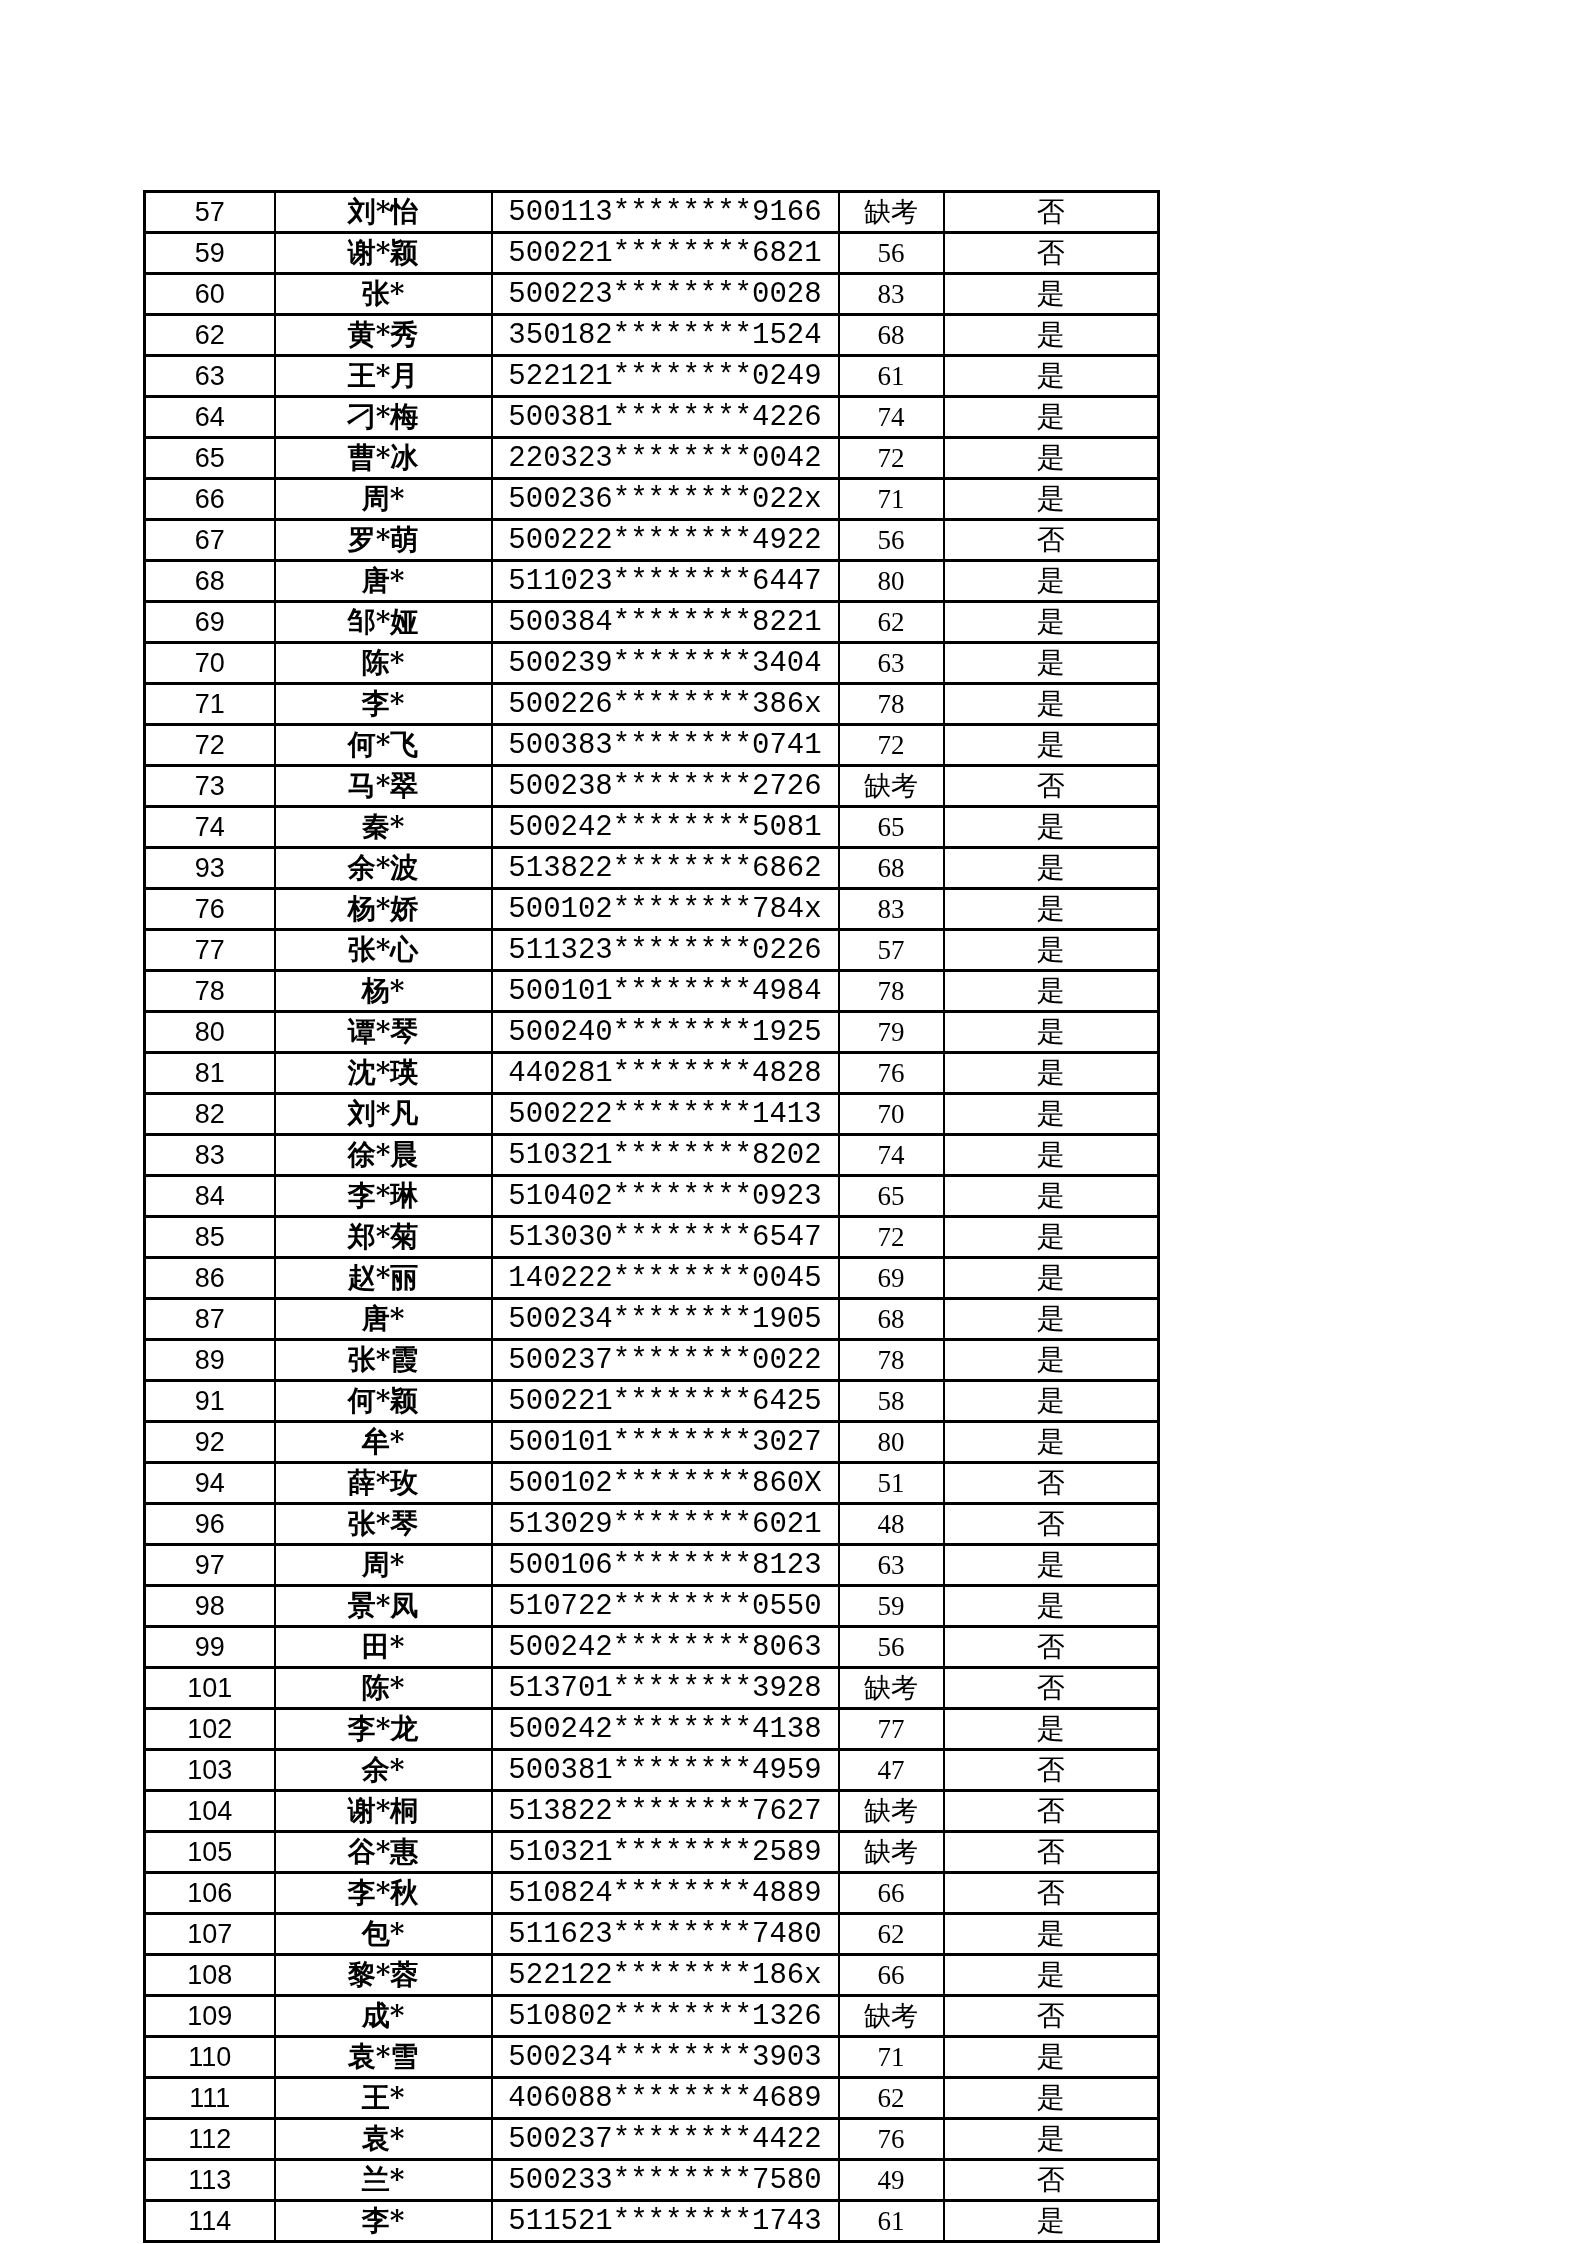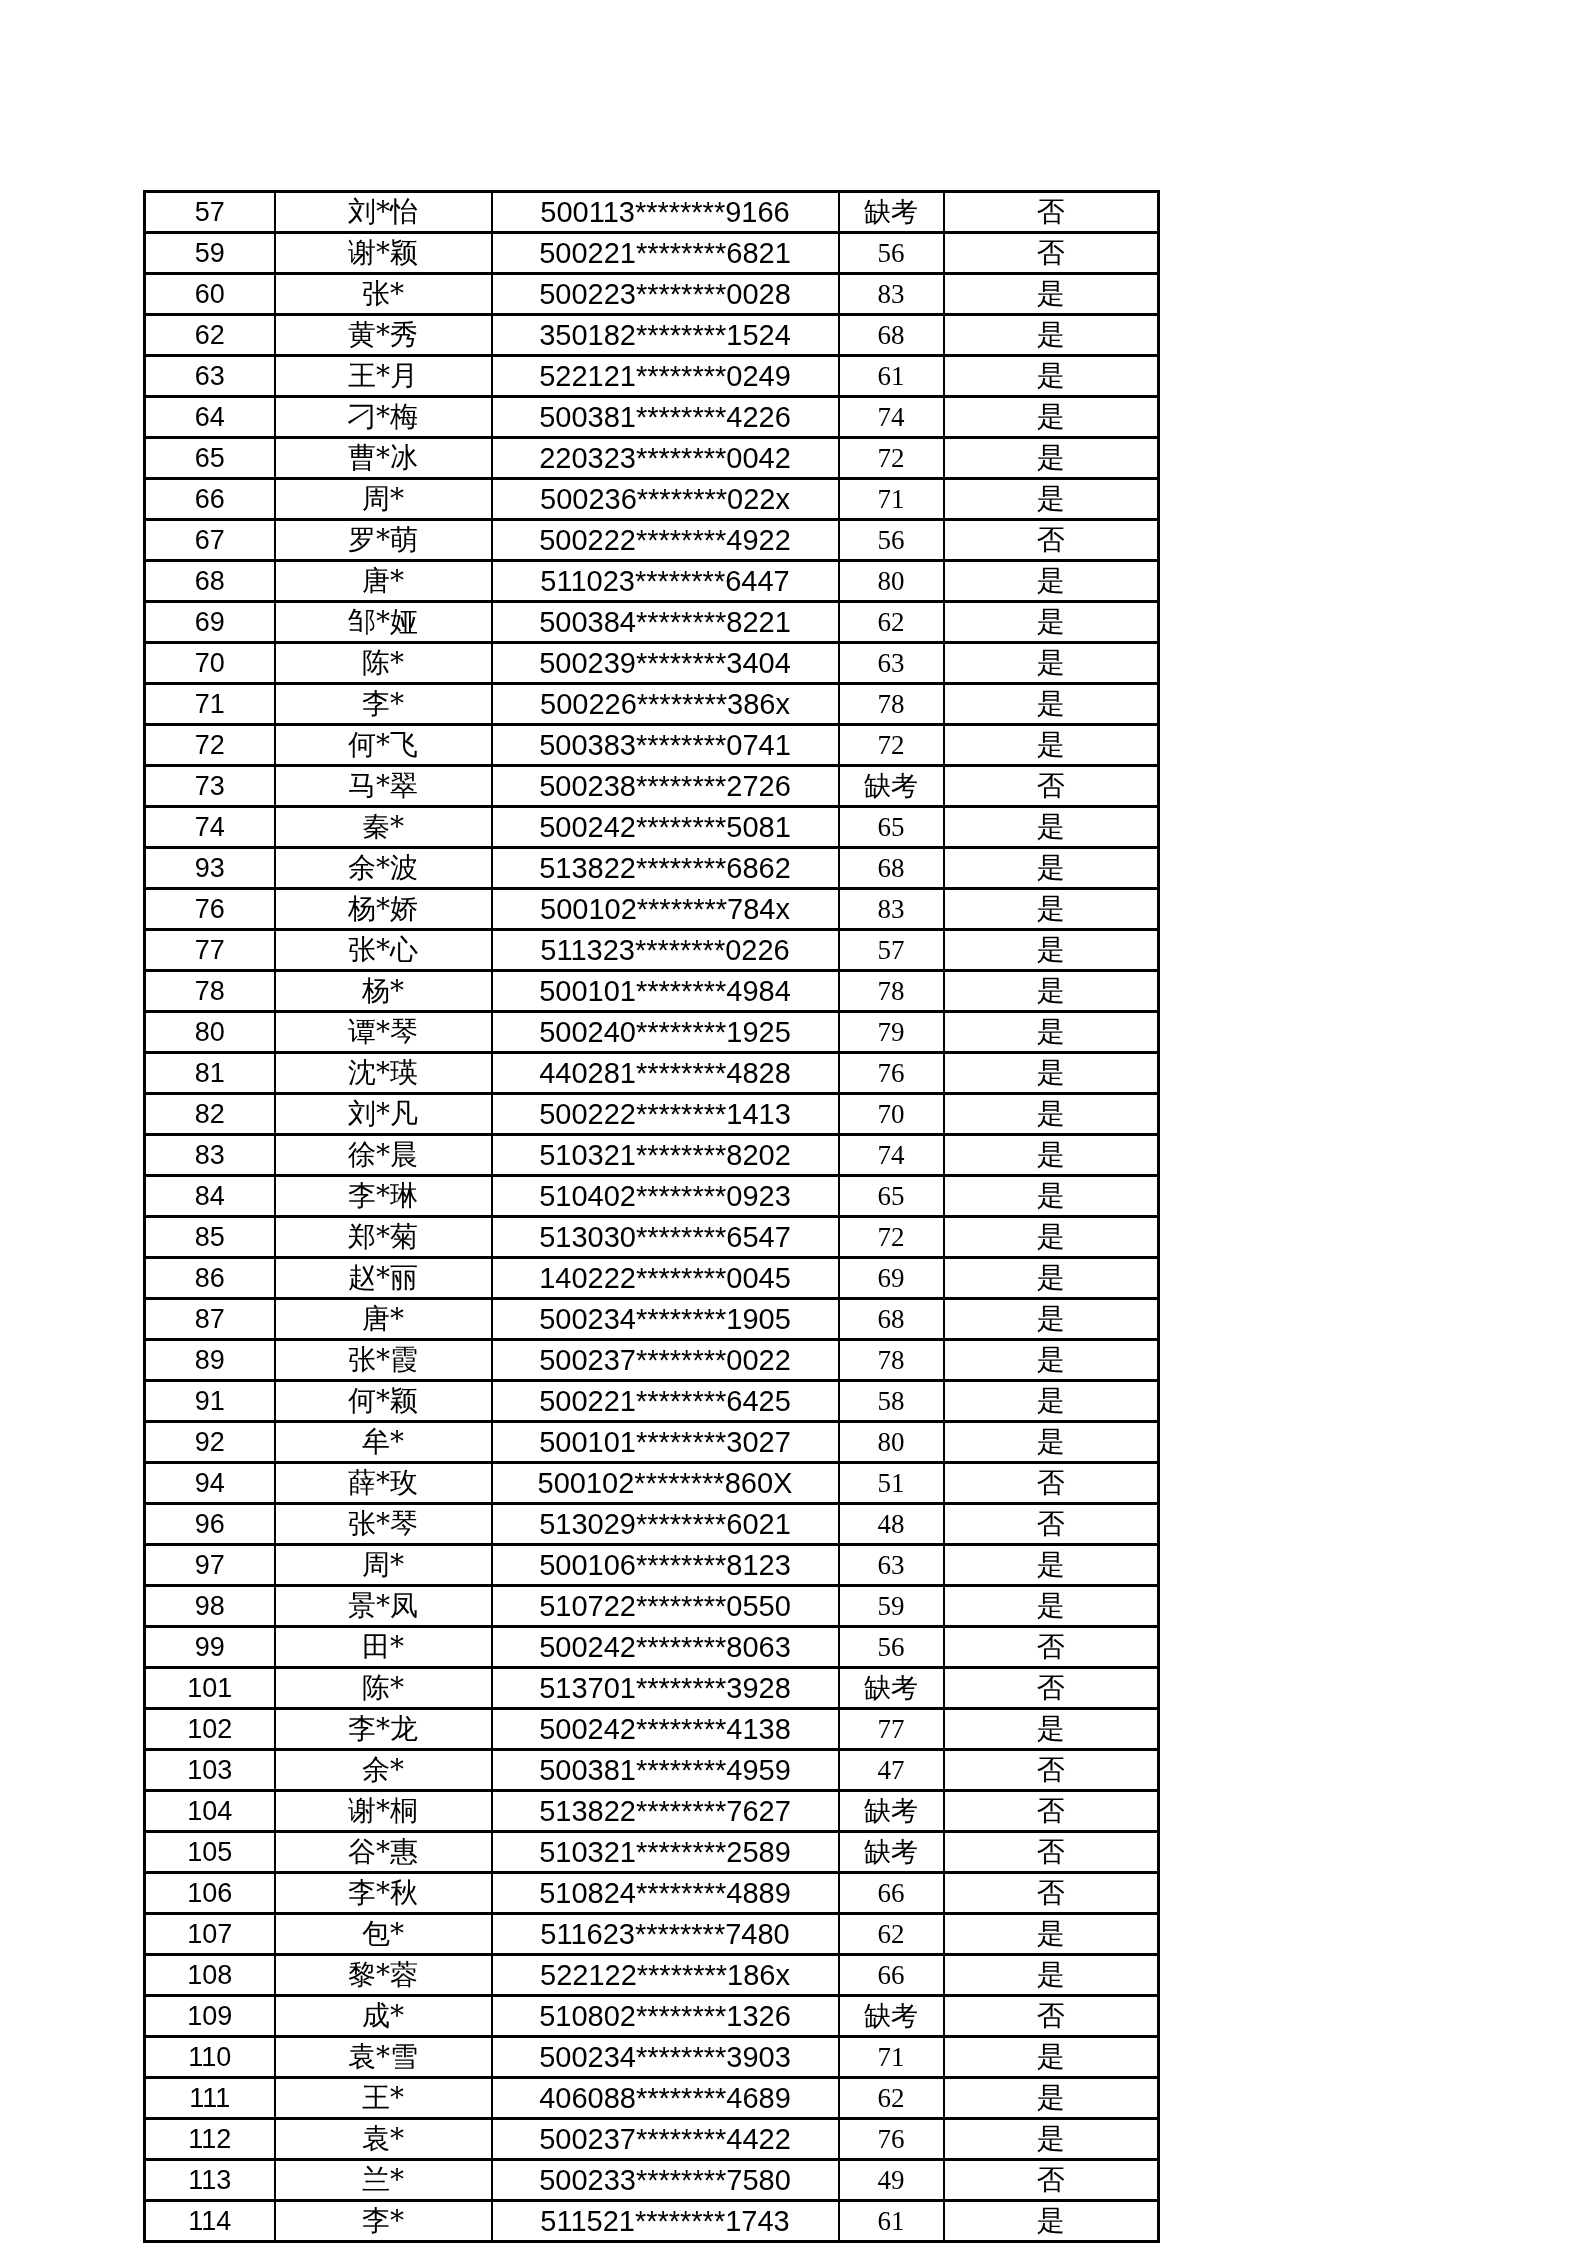"刘*怡" td.c-name { font-weight: none -> bold }
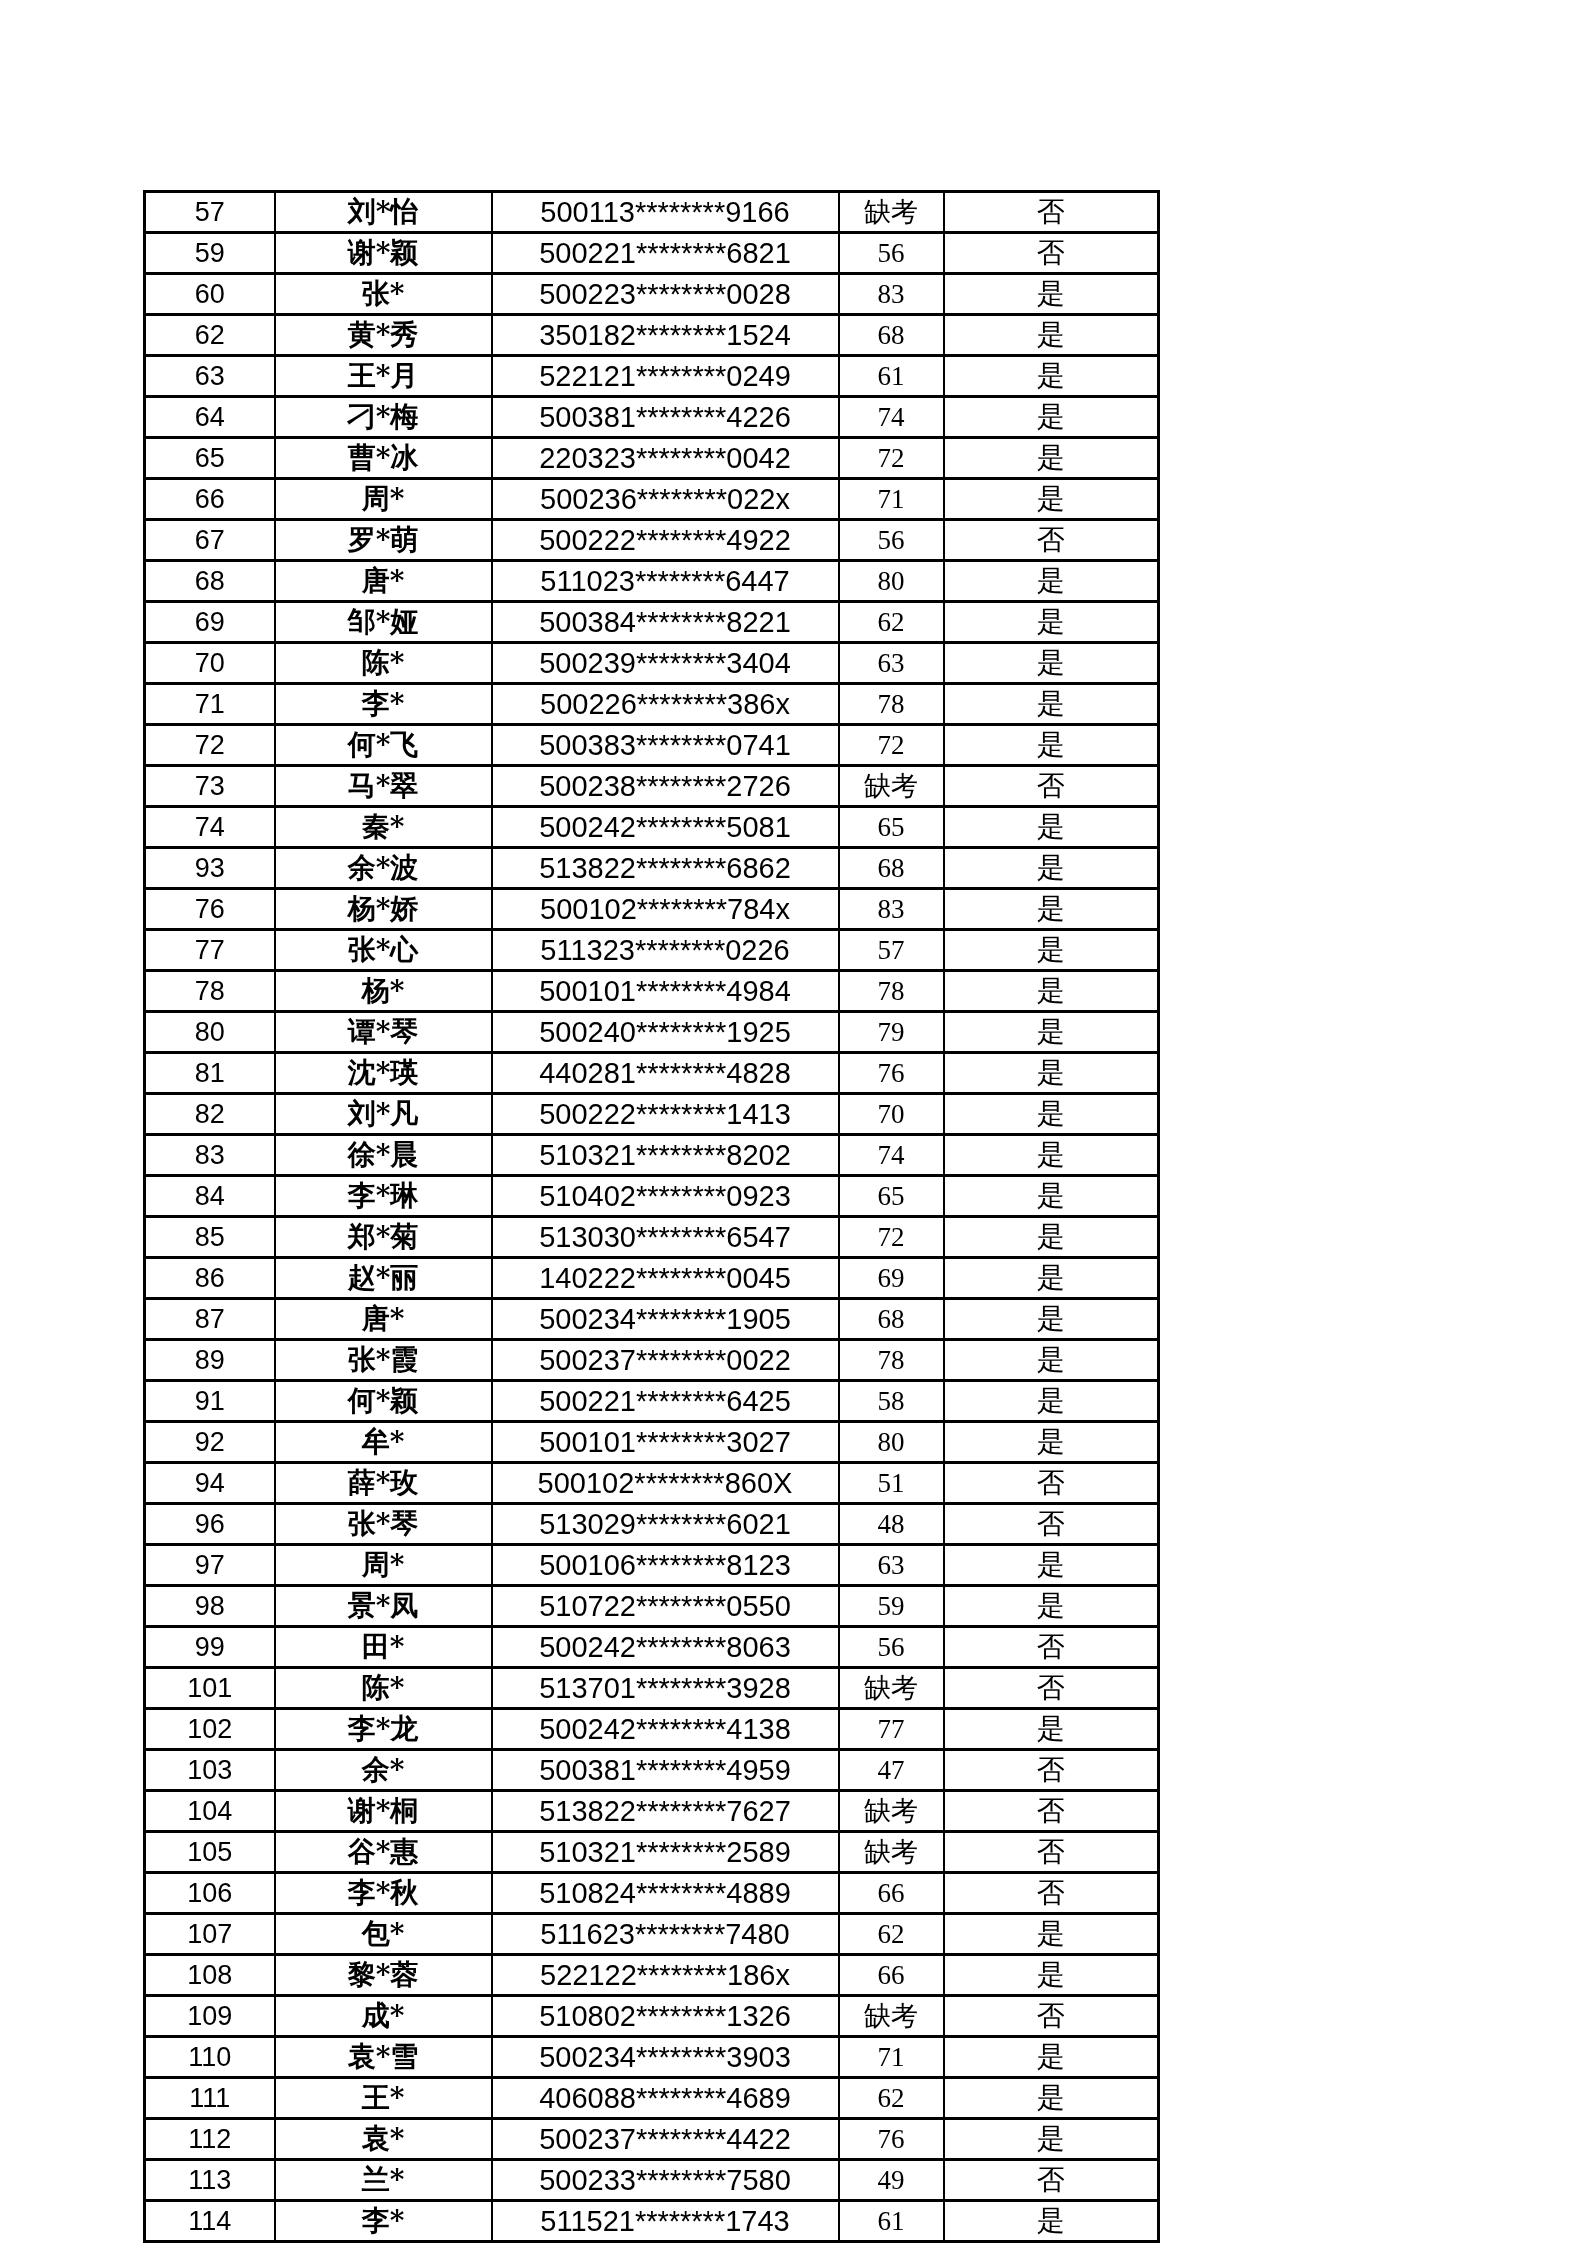"500113********9166" td.c-id { font-family: Liberation Sans, sans-serif -> Liberation Mono, monospace }
